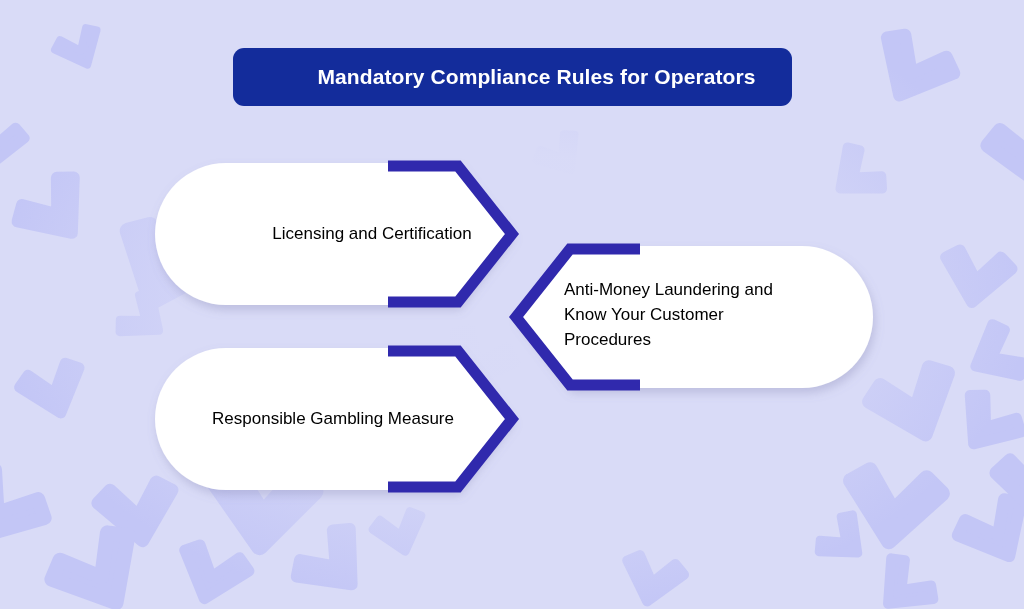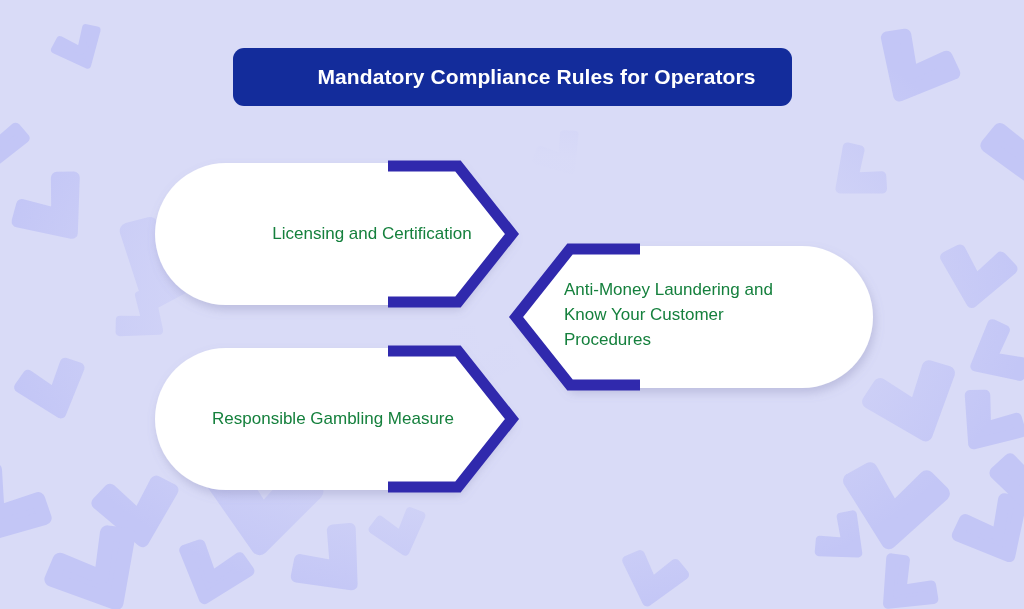"Licensing and Certification" .card-label { color: #15803d -> #000000 }
